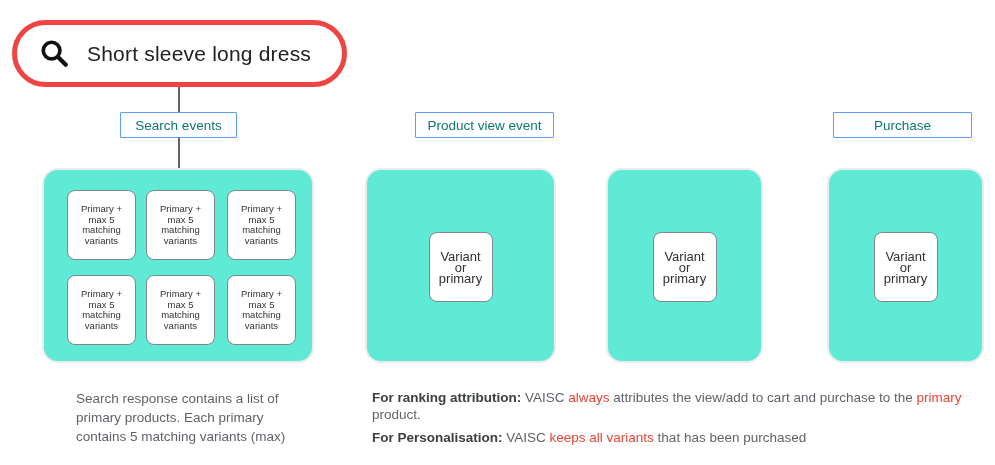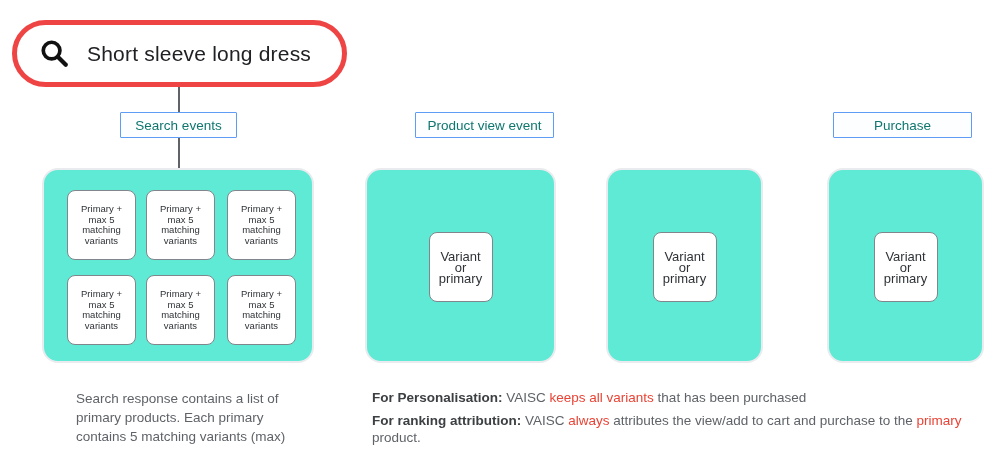"For Personalisation: VAISC keeps all" p { order: before "For ranking attribution: VAISC always" -> after "For ranking attribution: VAISC always" }
